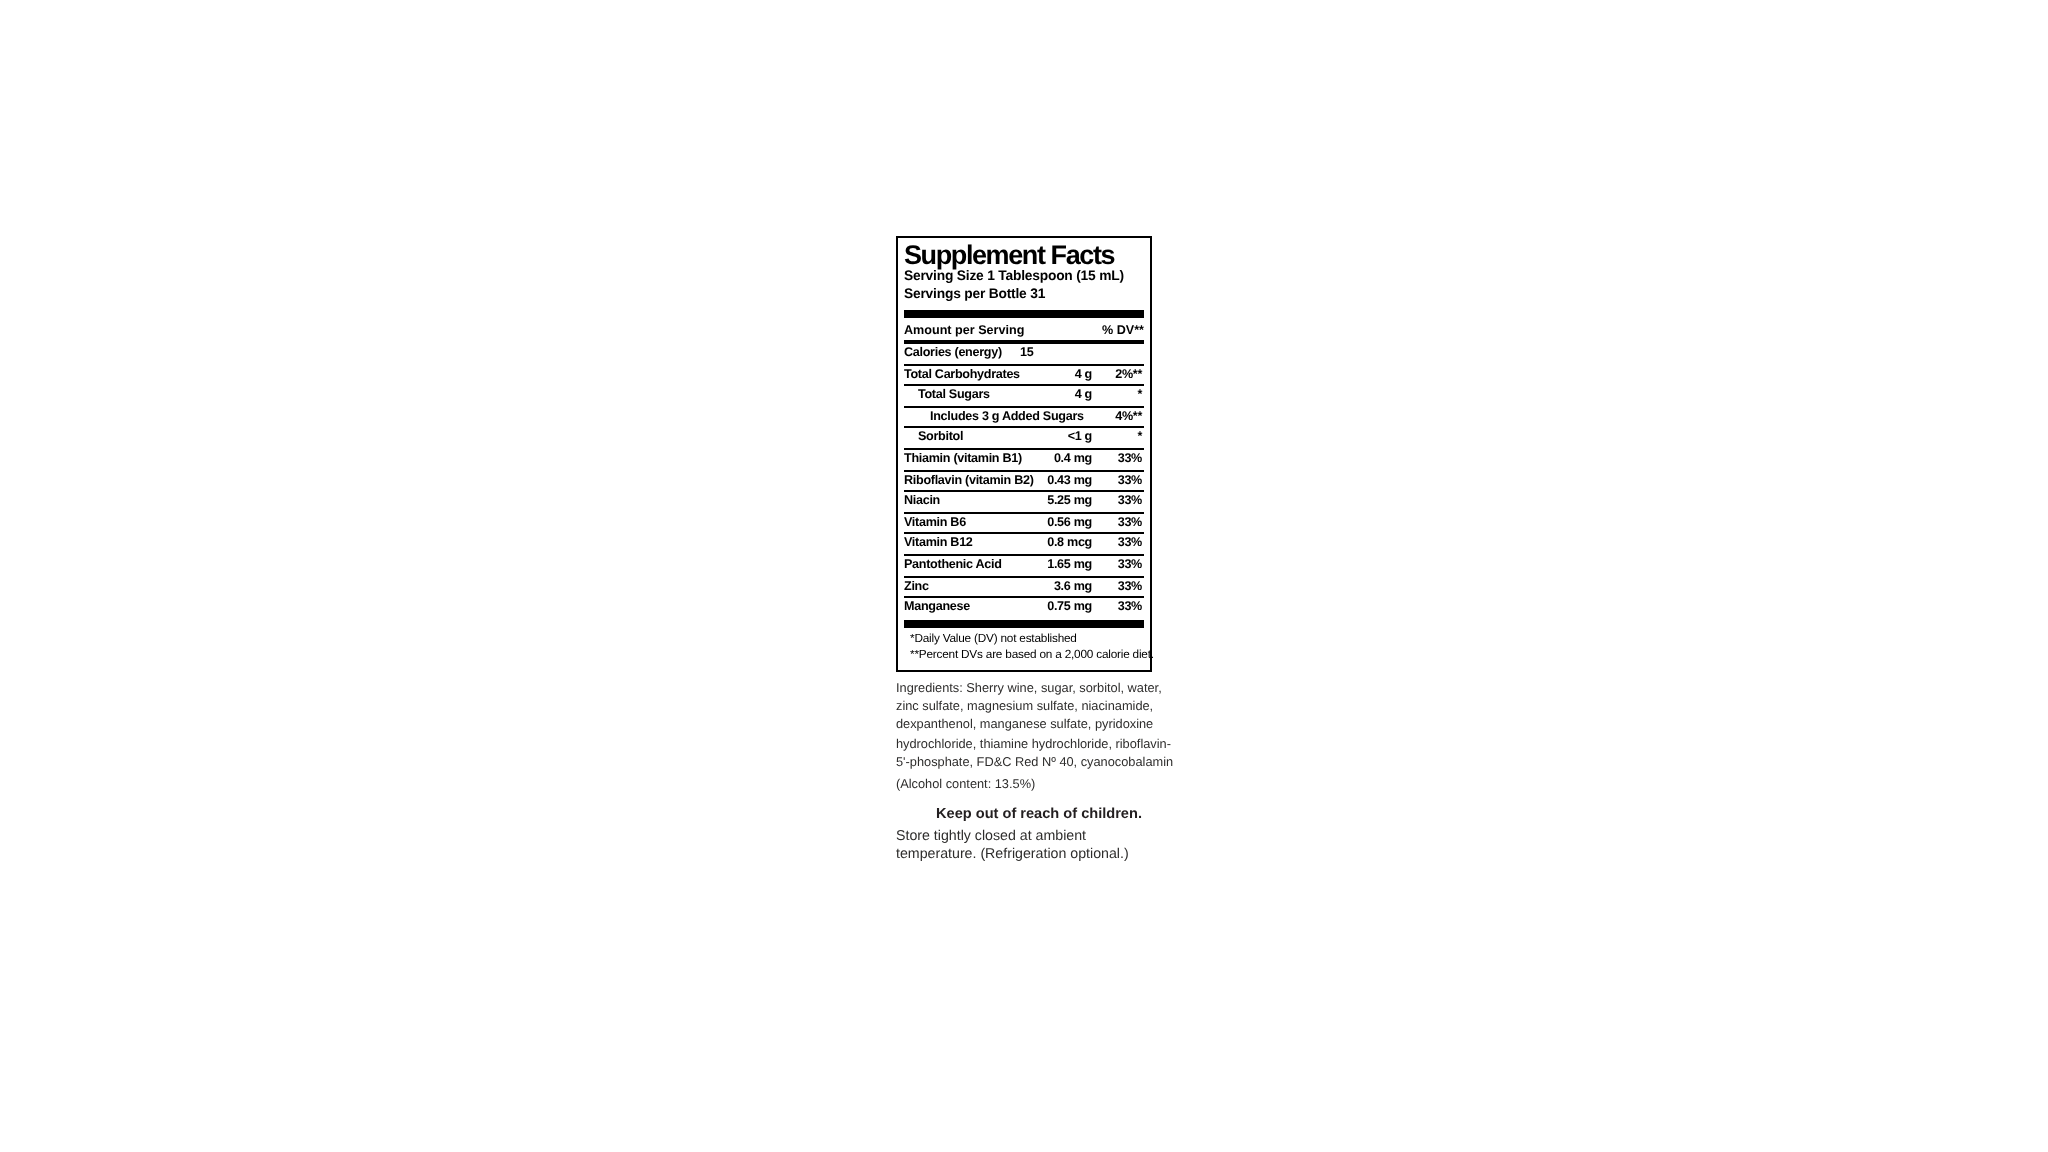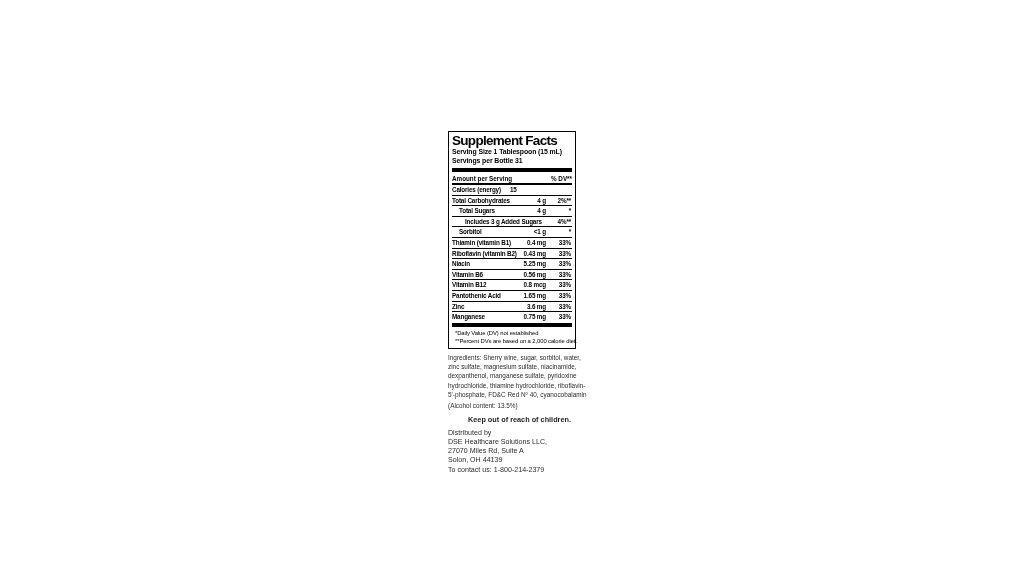"Supplement Facts" .col { top: 131px -> 118px }
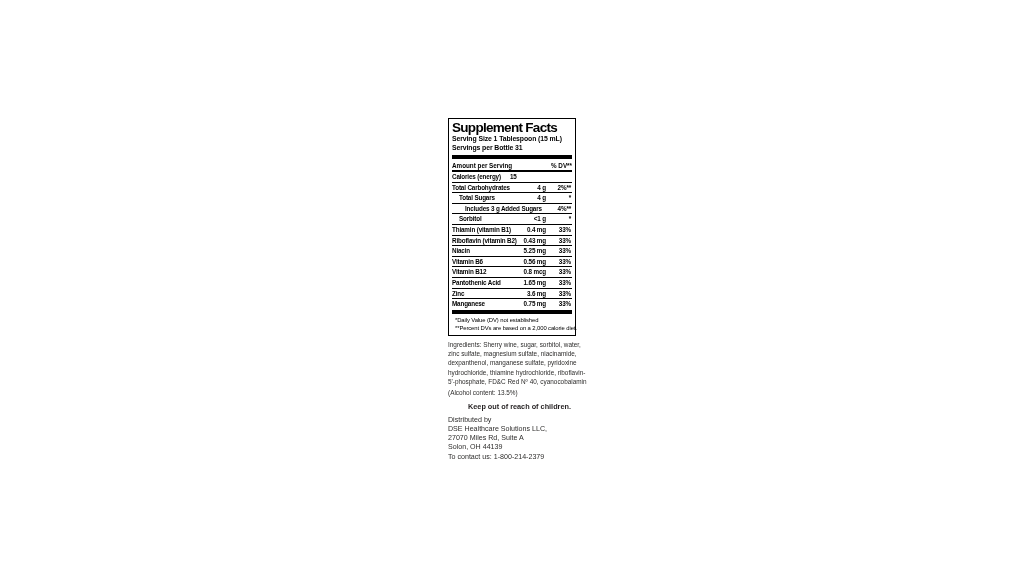"Store tightly closed at ambient" div.store { html: none -> <div> <div>Store tightly closed at ambient</div> <div>temperature. (Refrigeration optional.)</div> </div> }
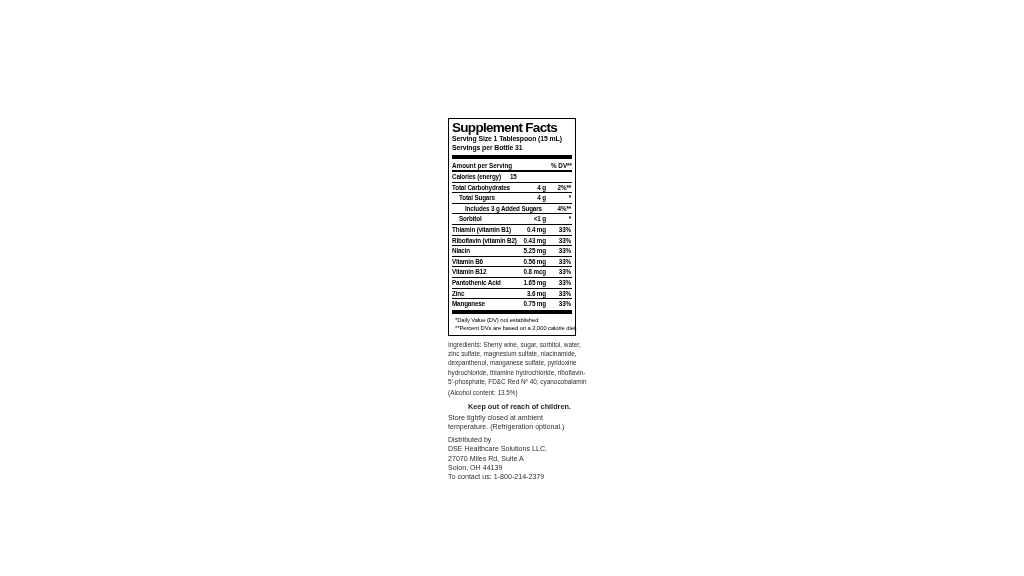"Distributed by" div.dist { html: <div> <div>Distributed by</div> <div>DSE Healthcare Solutions LLC,</div> <div>27070 Miles Rd, Suite A</div> <div>Solon, OH 44139</div> <div>To contact us: 1-800-214-2379</div> </div> -> none }
